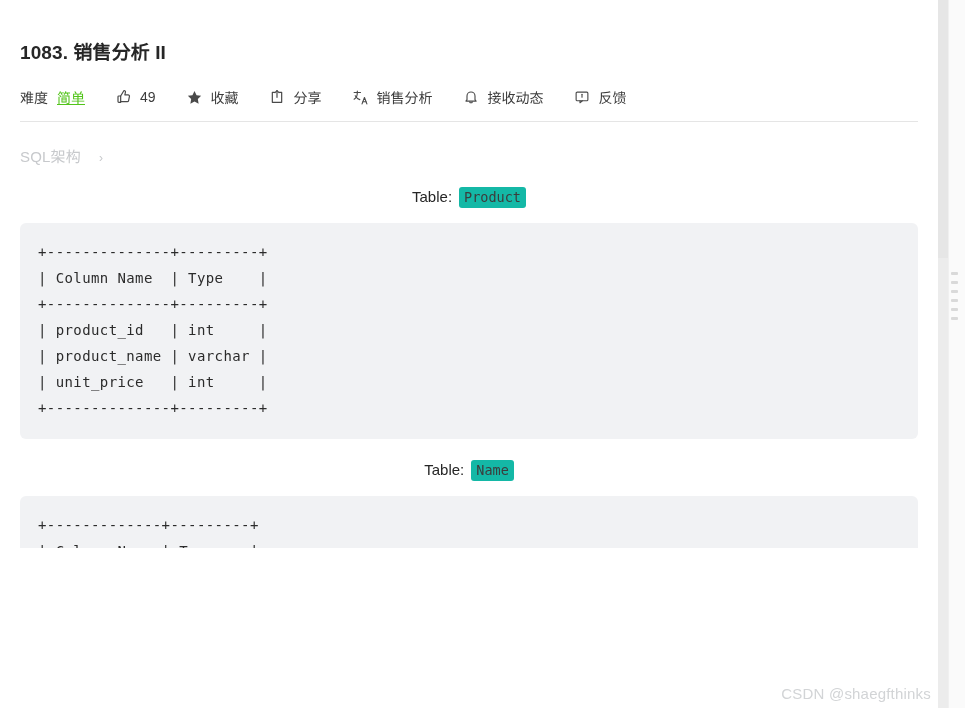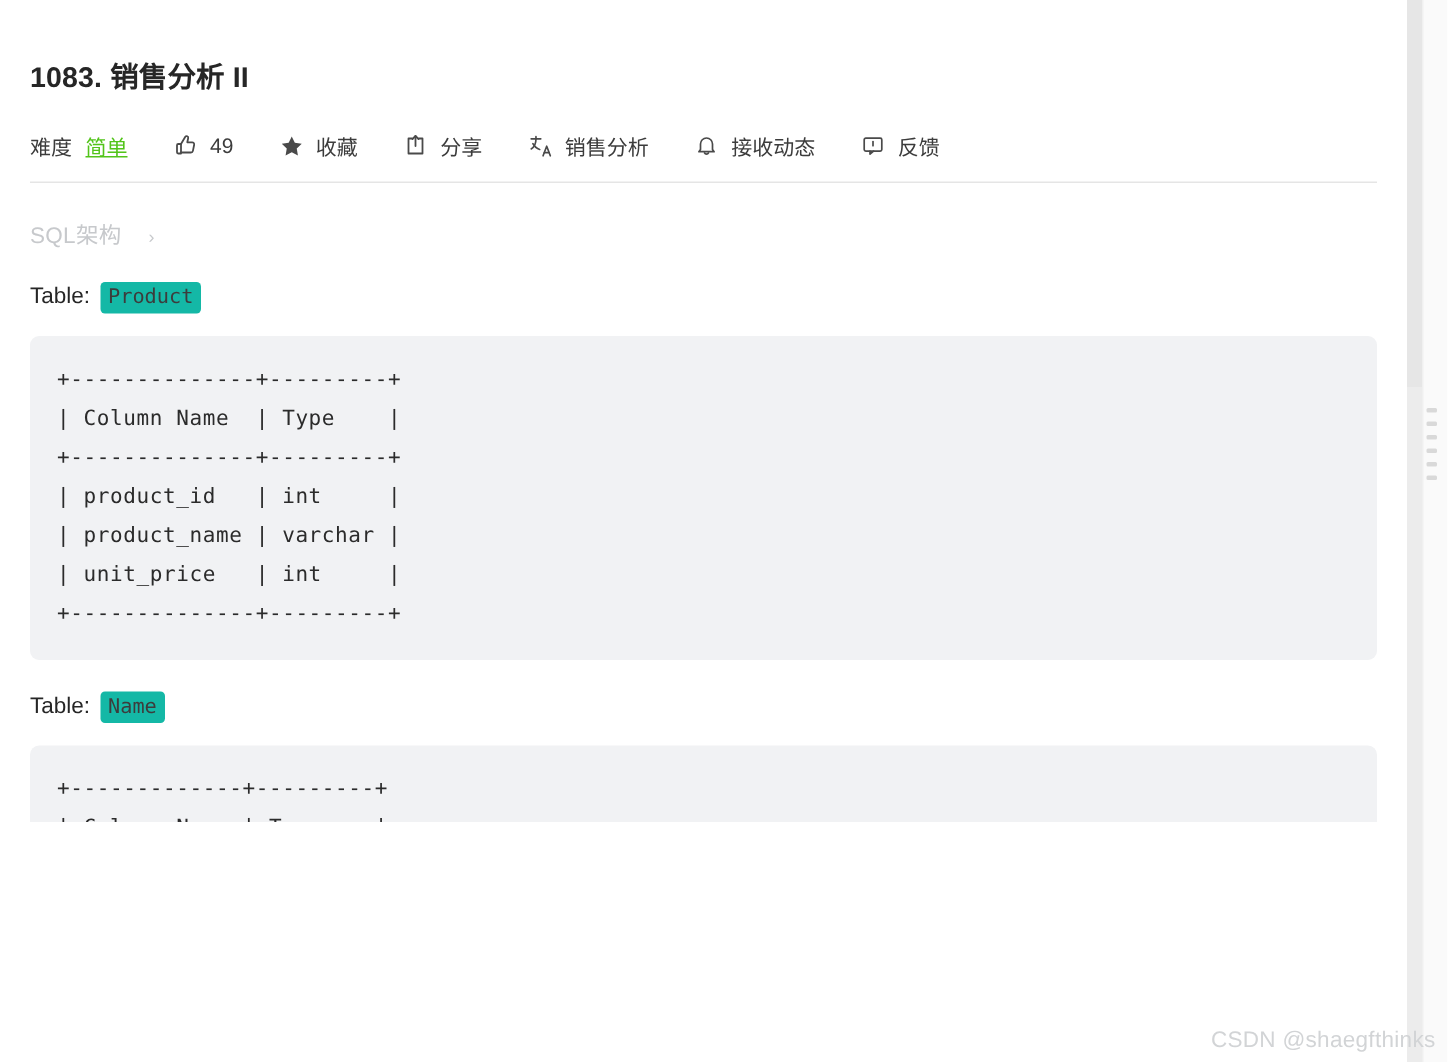"Table:" .table-caption { justify-content: none -> center }
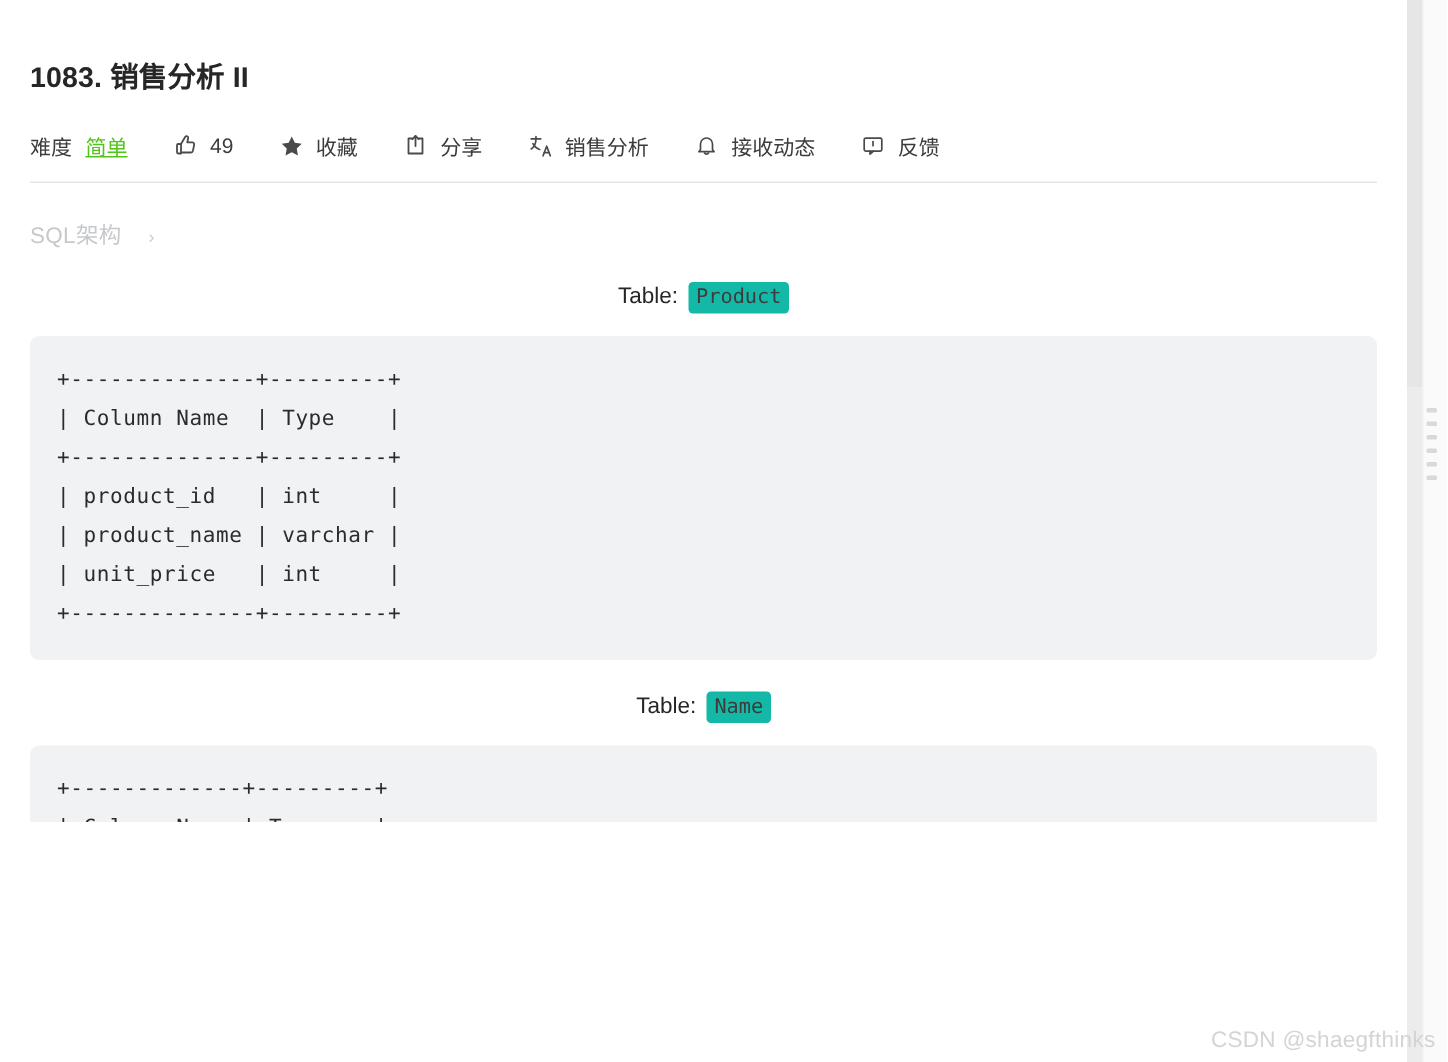"CSDN @shaegfthinks" .watermark { right: 8px -> 34px }
